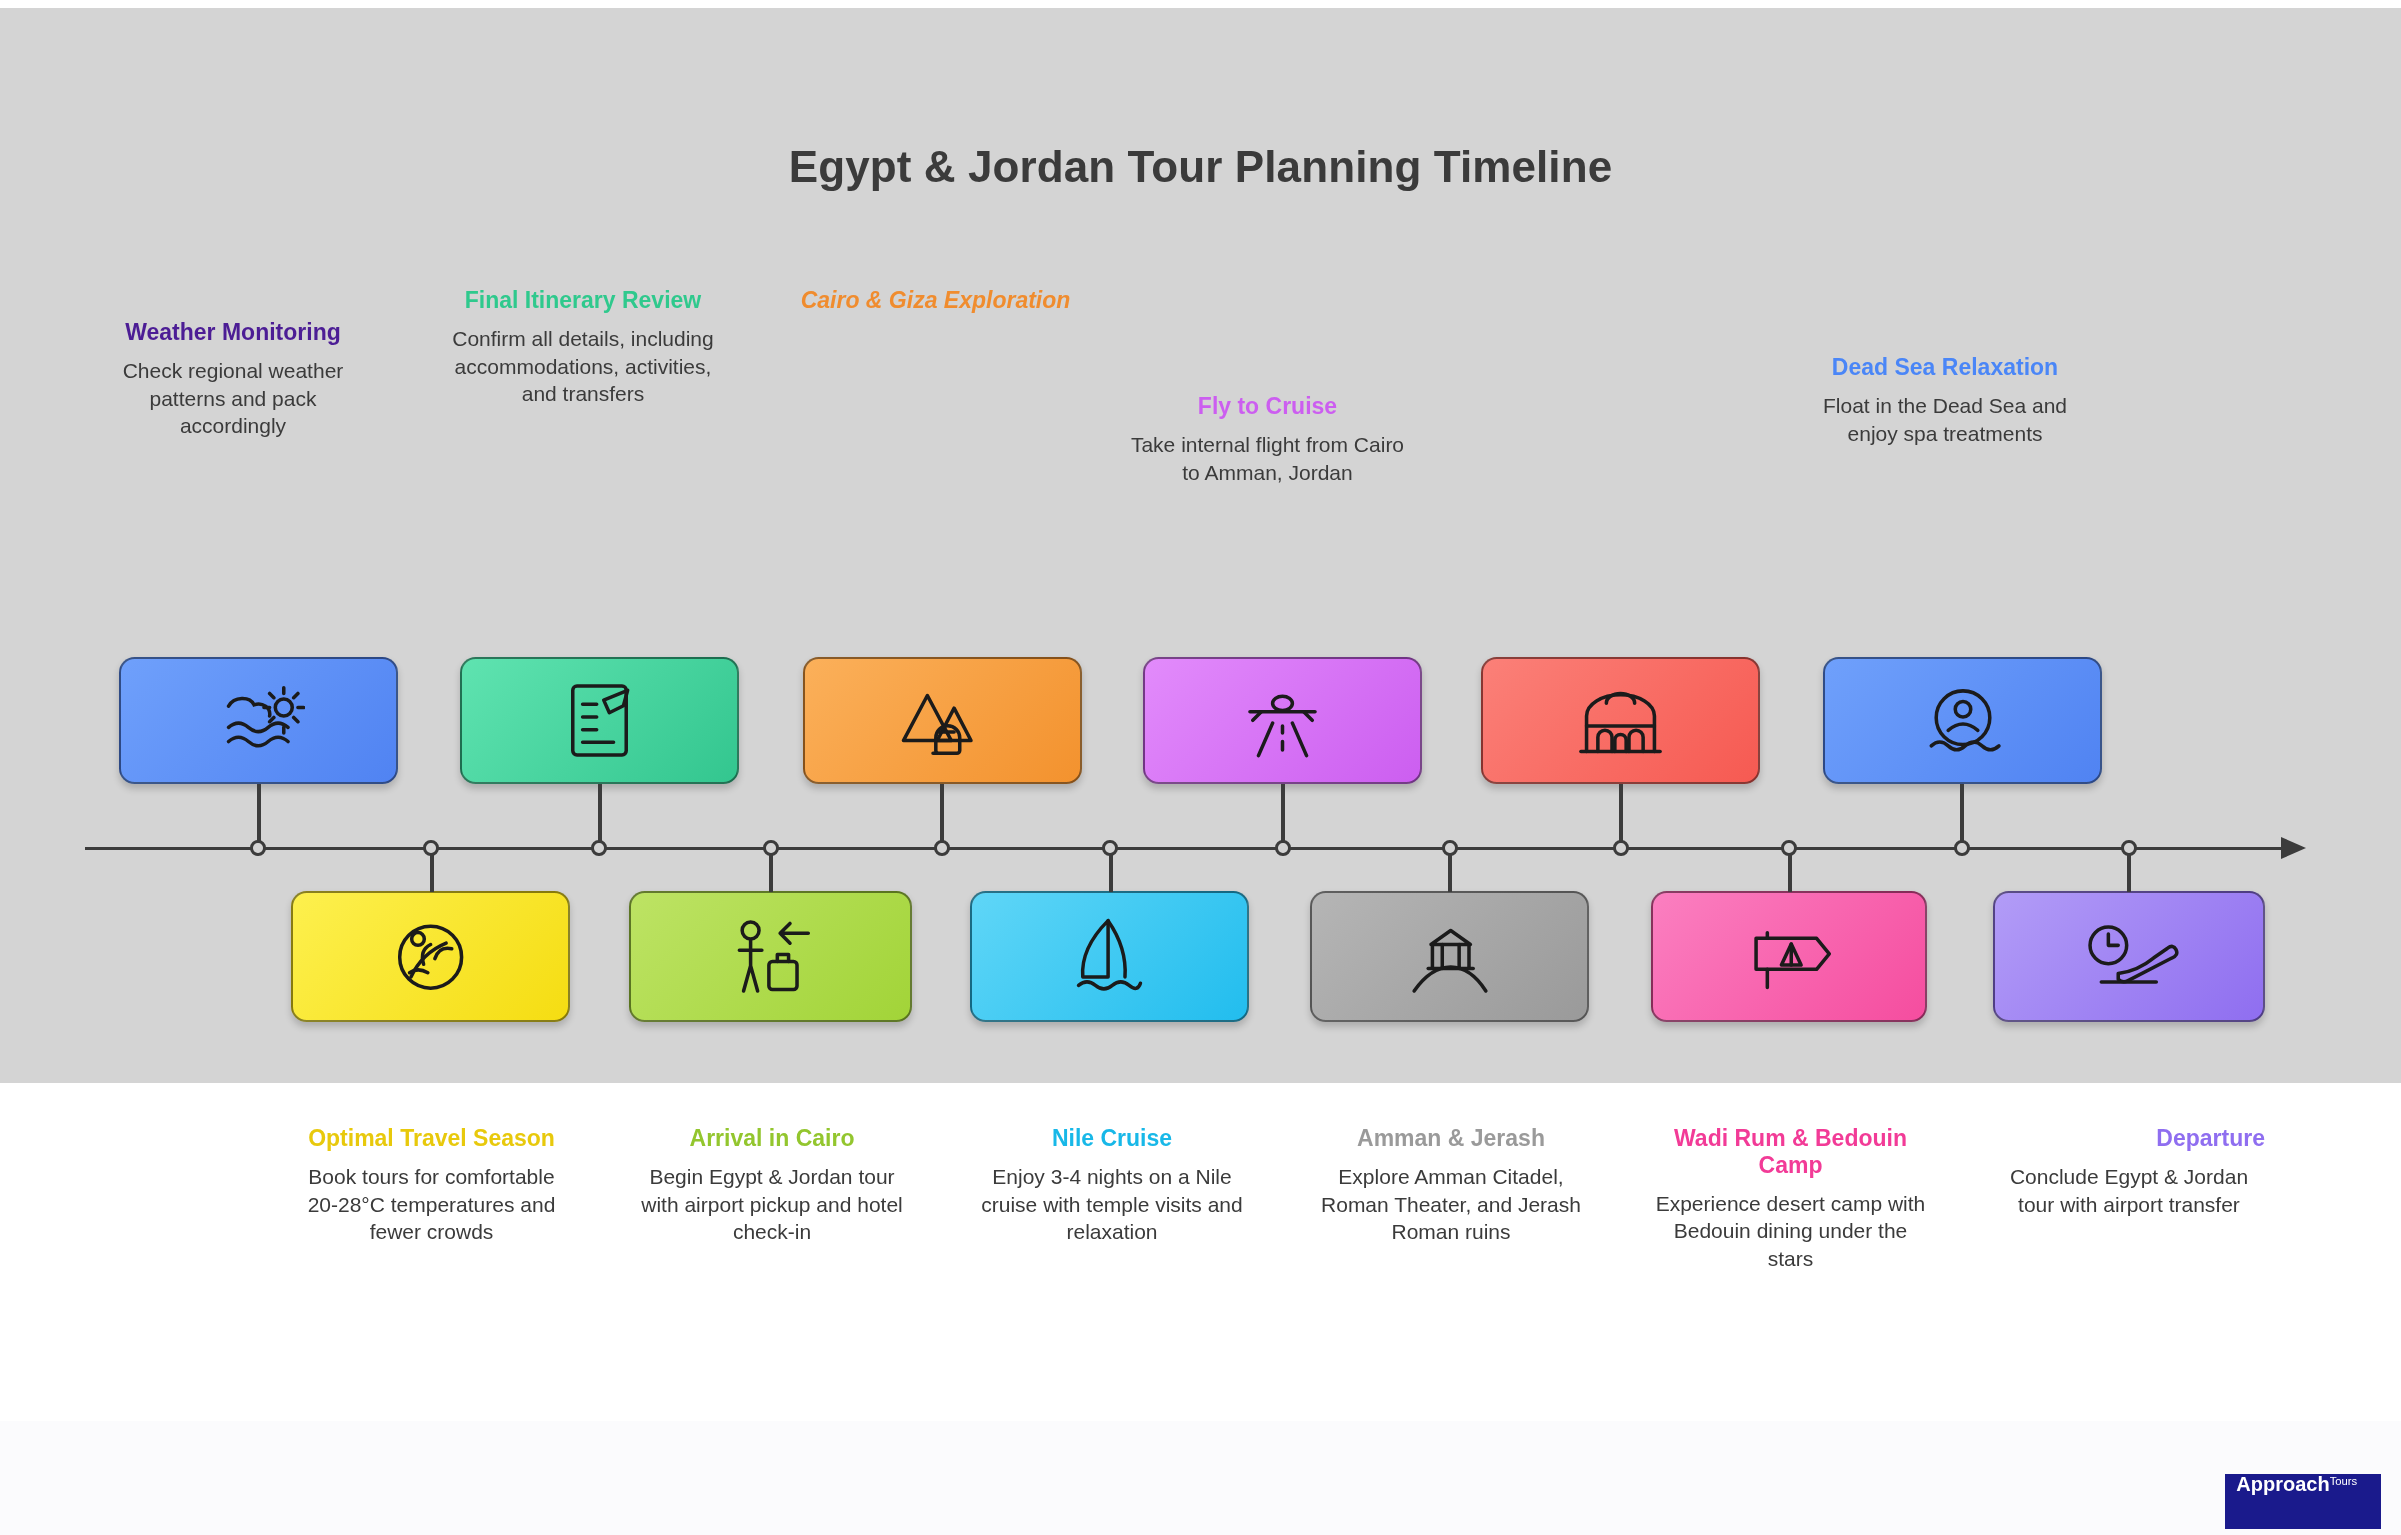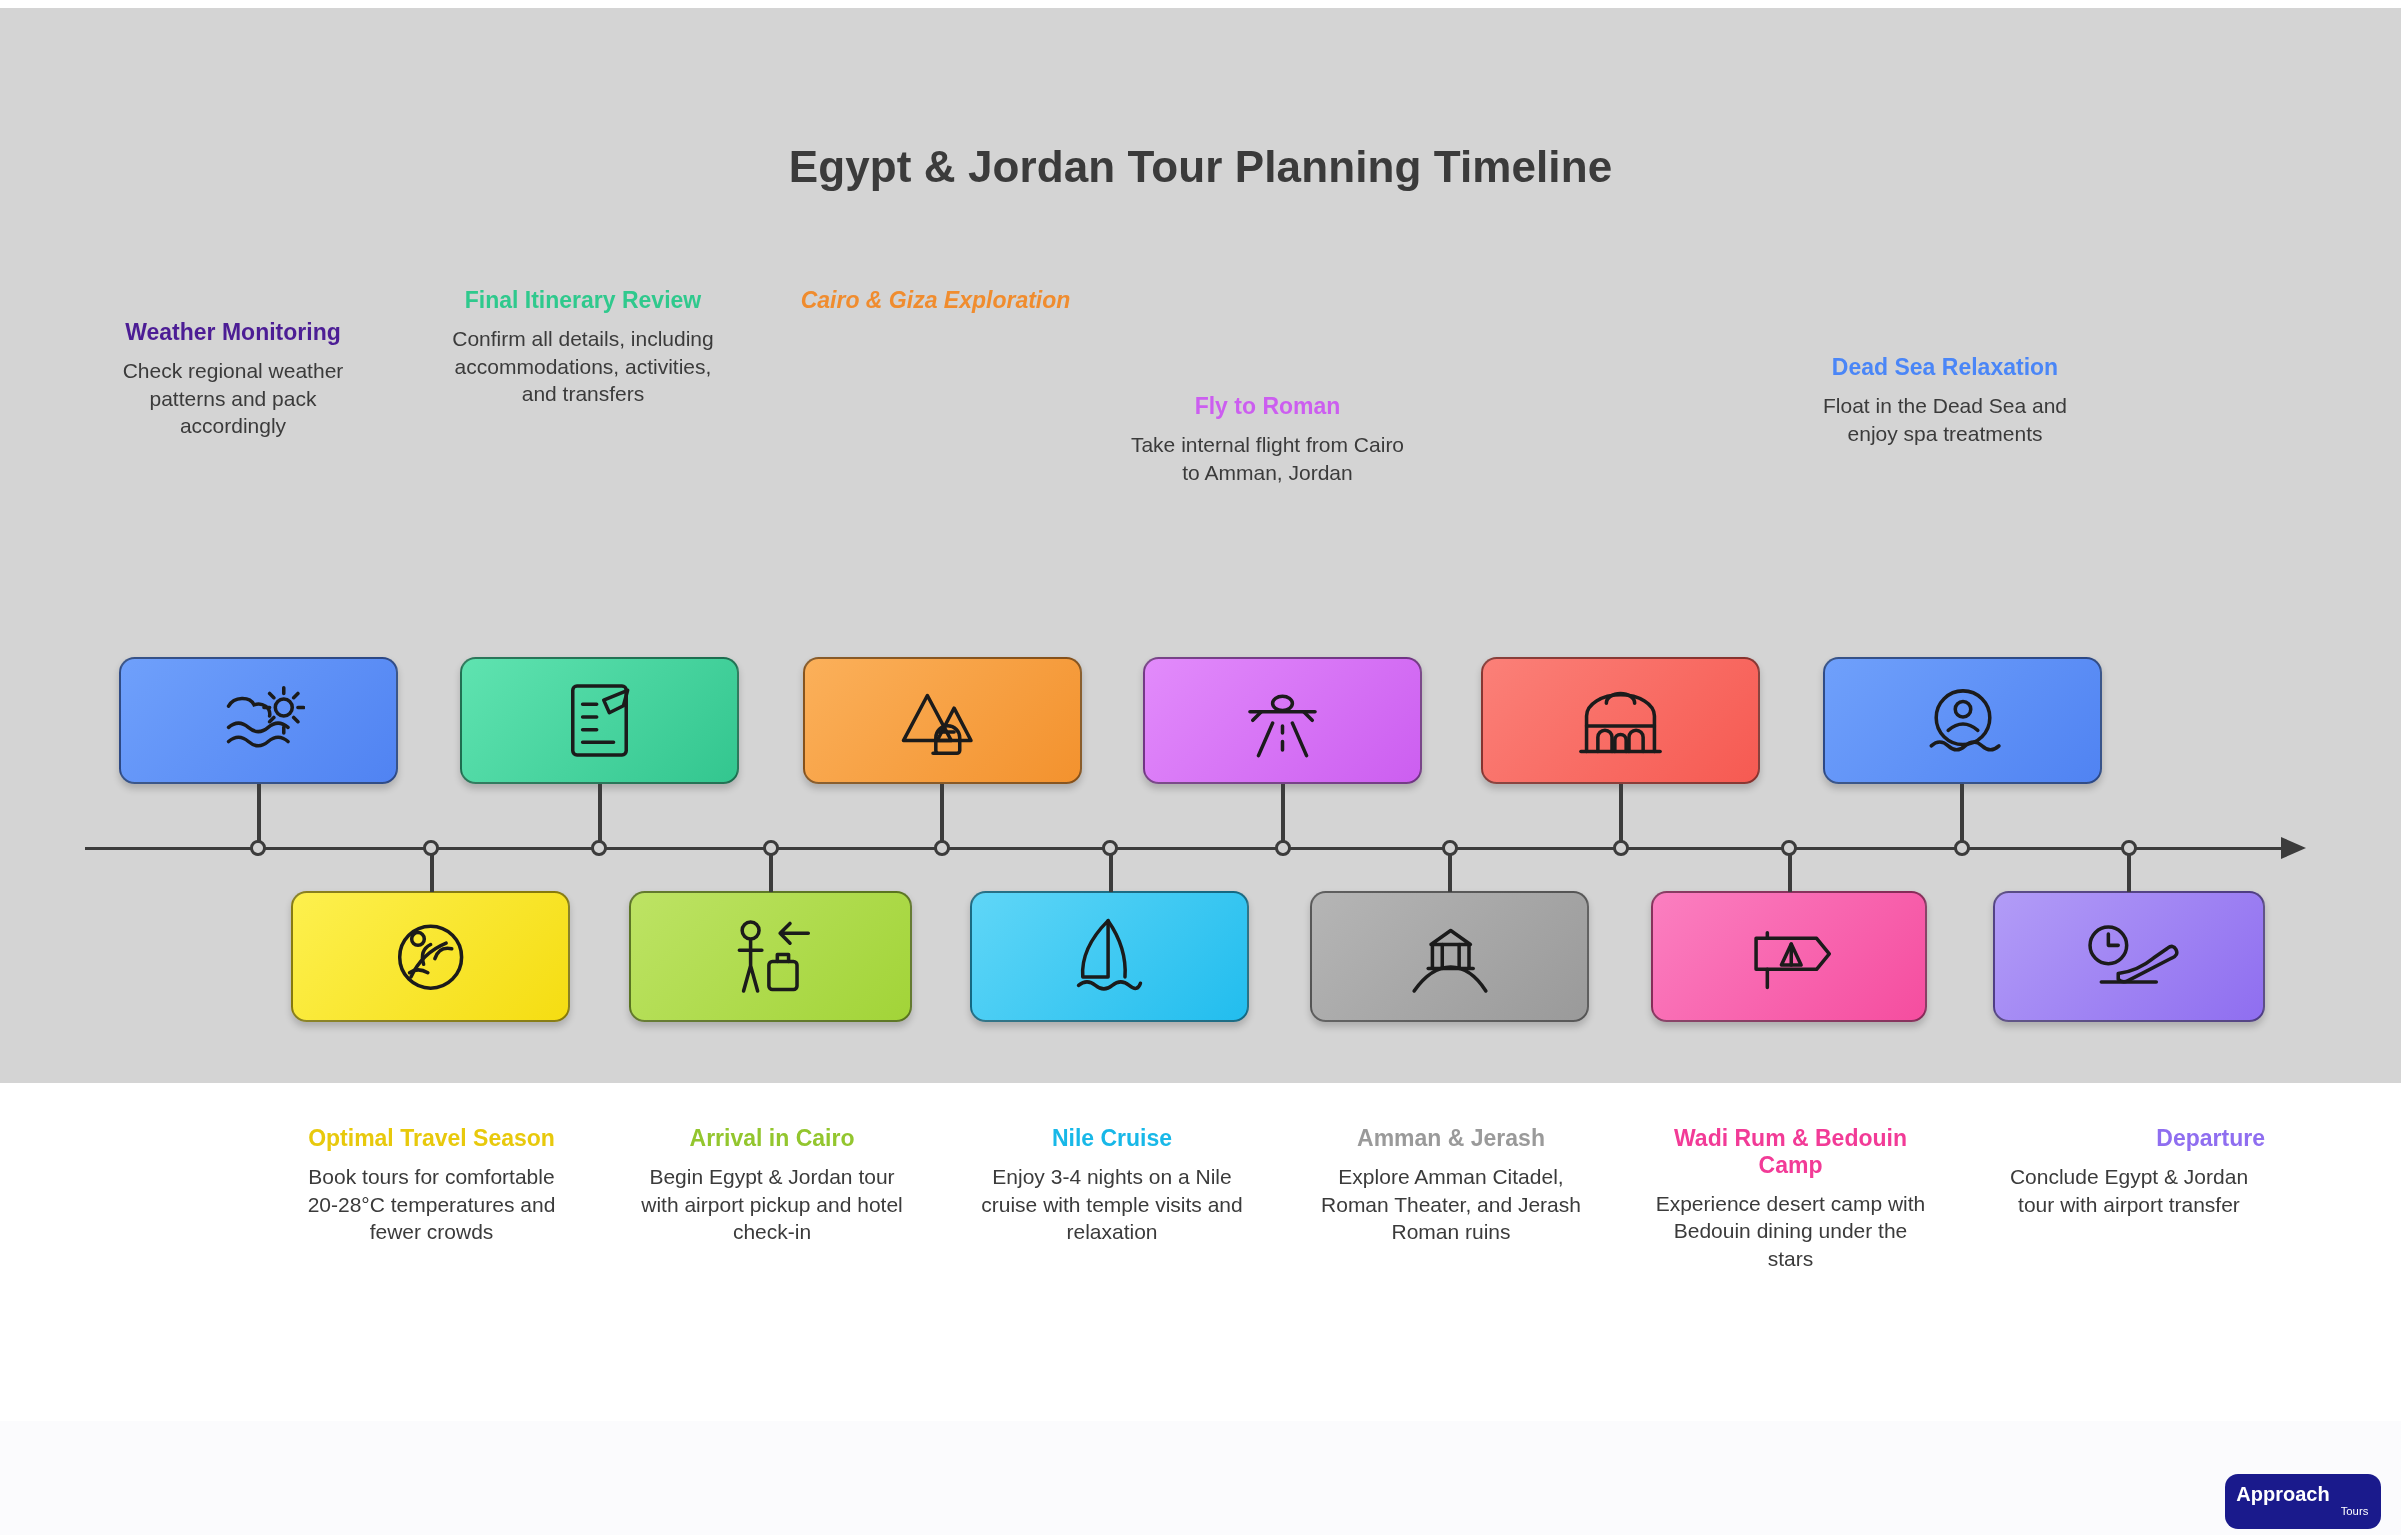"Fly to Roman" div.heading { text: Roman -> Cruise }
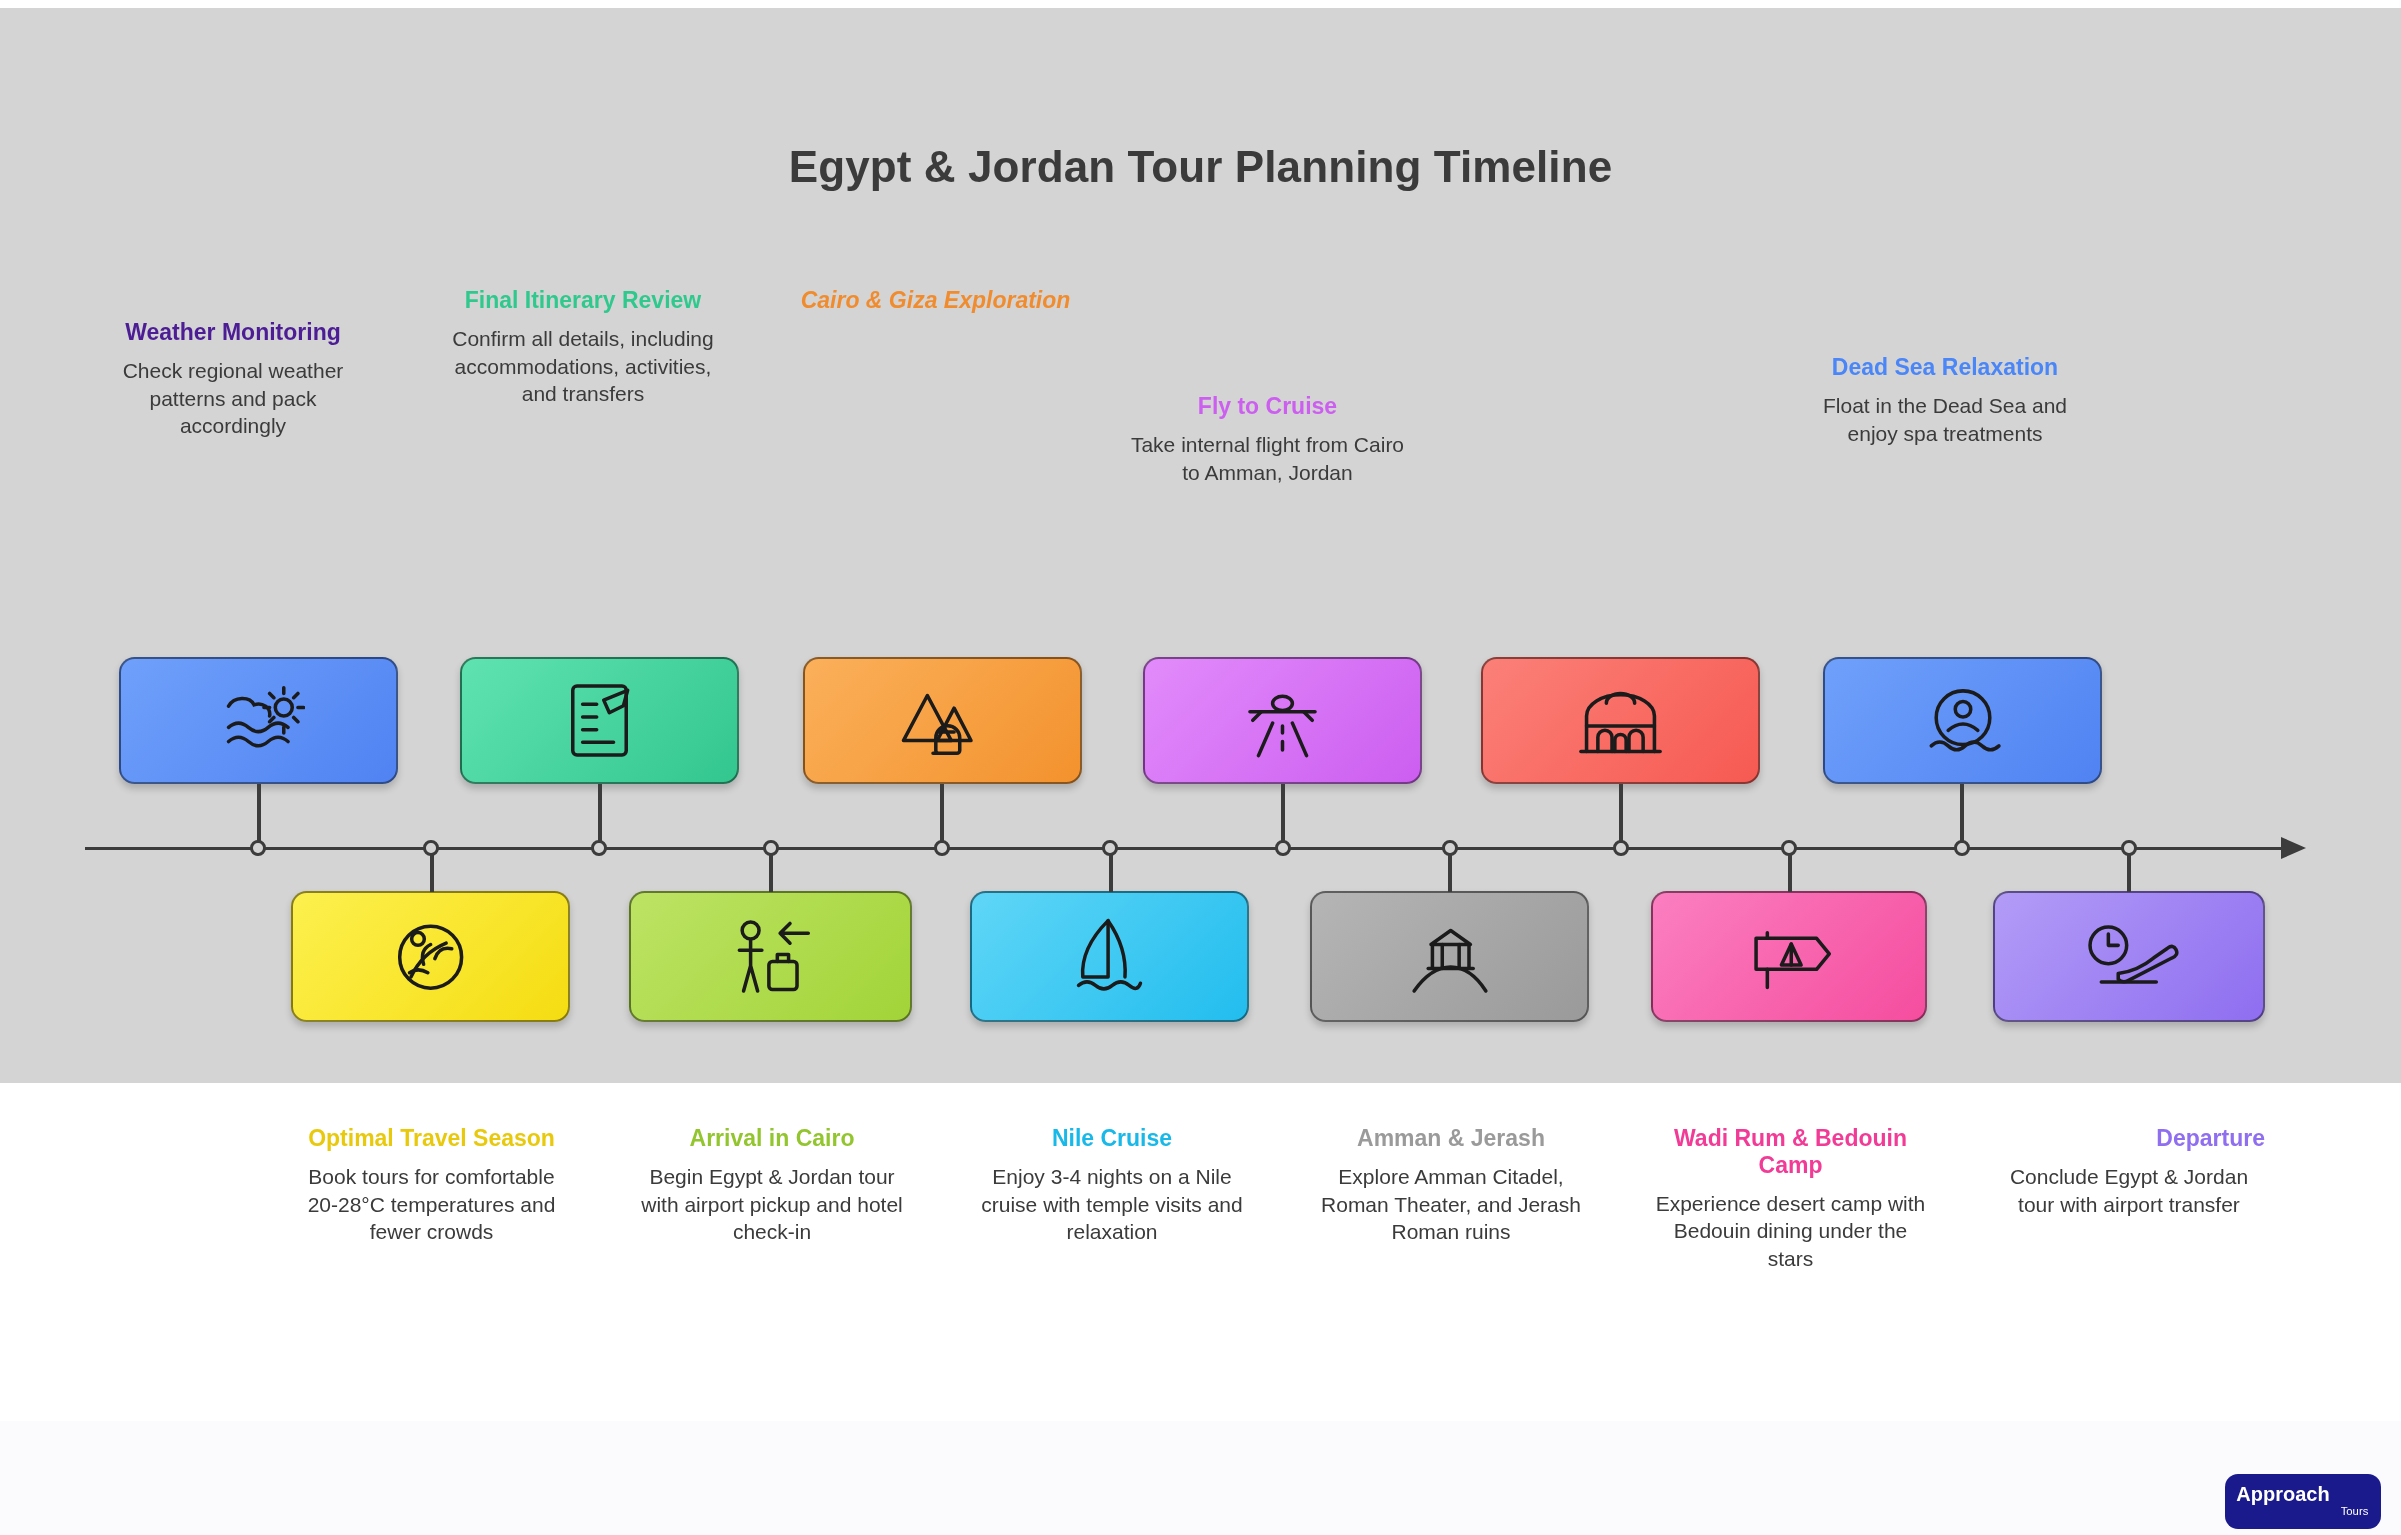"Approach" #logo { border-radius: 13px -> 0; flex-direction: column -> row; justify-content: center -> none }
